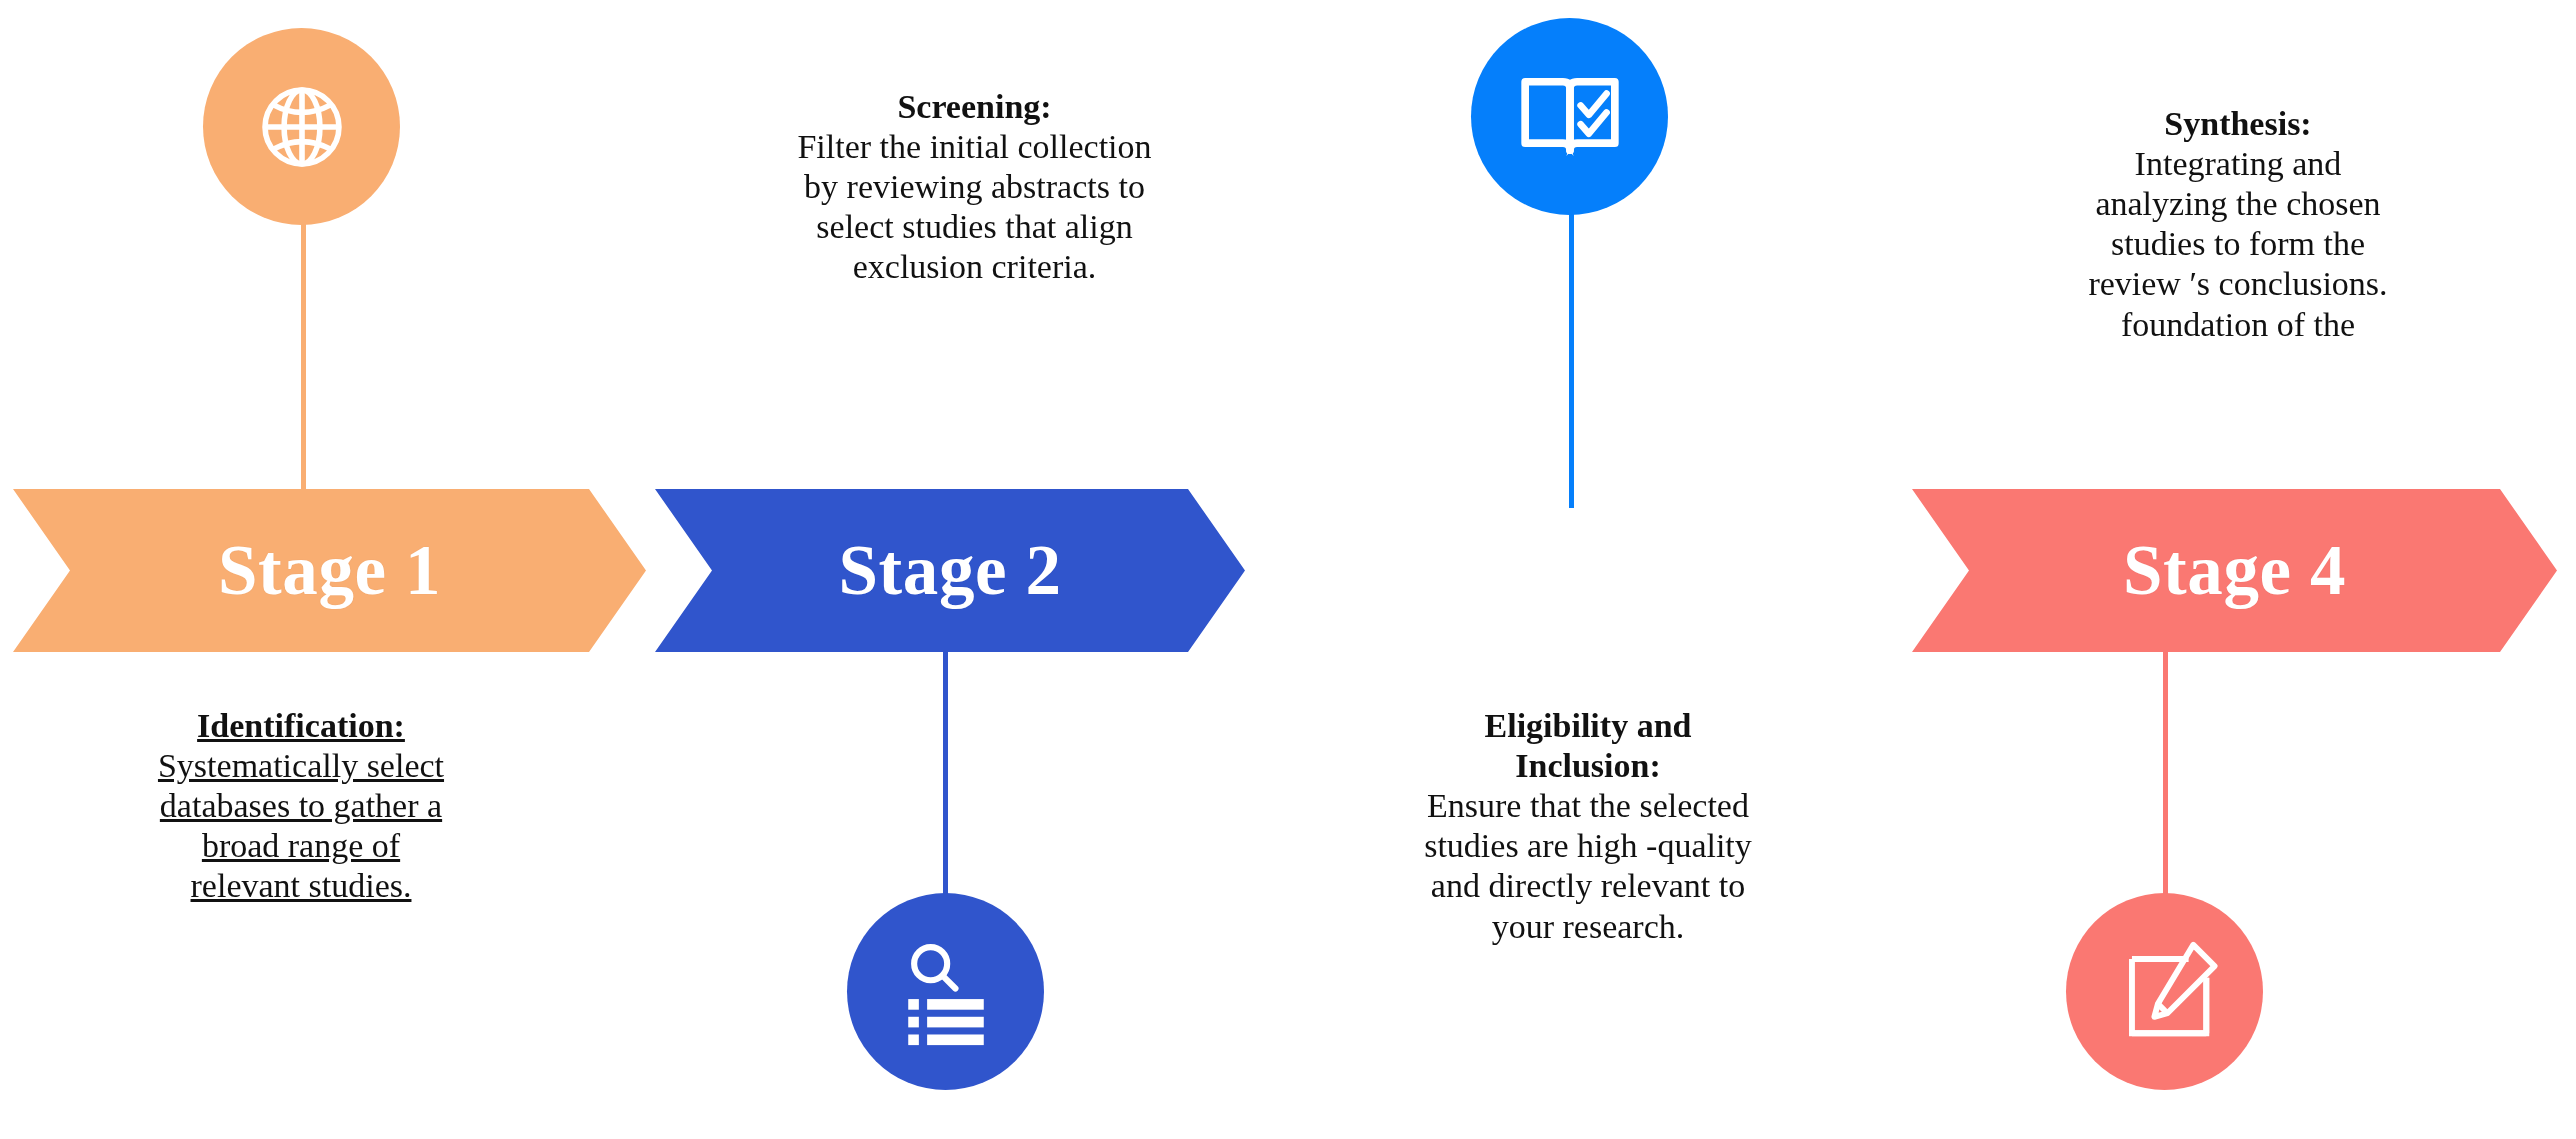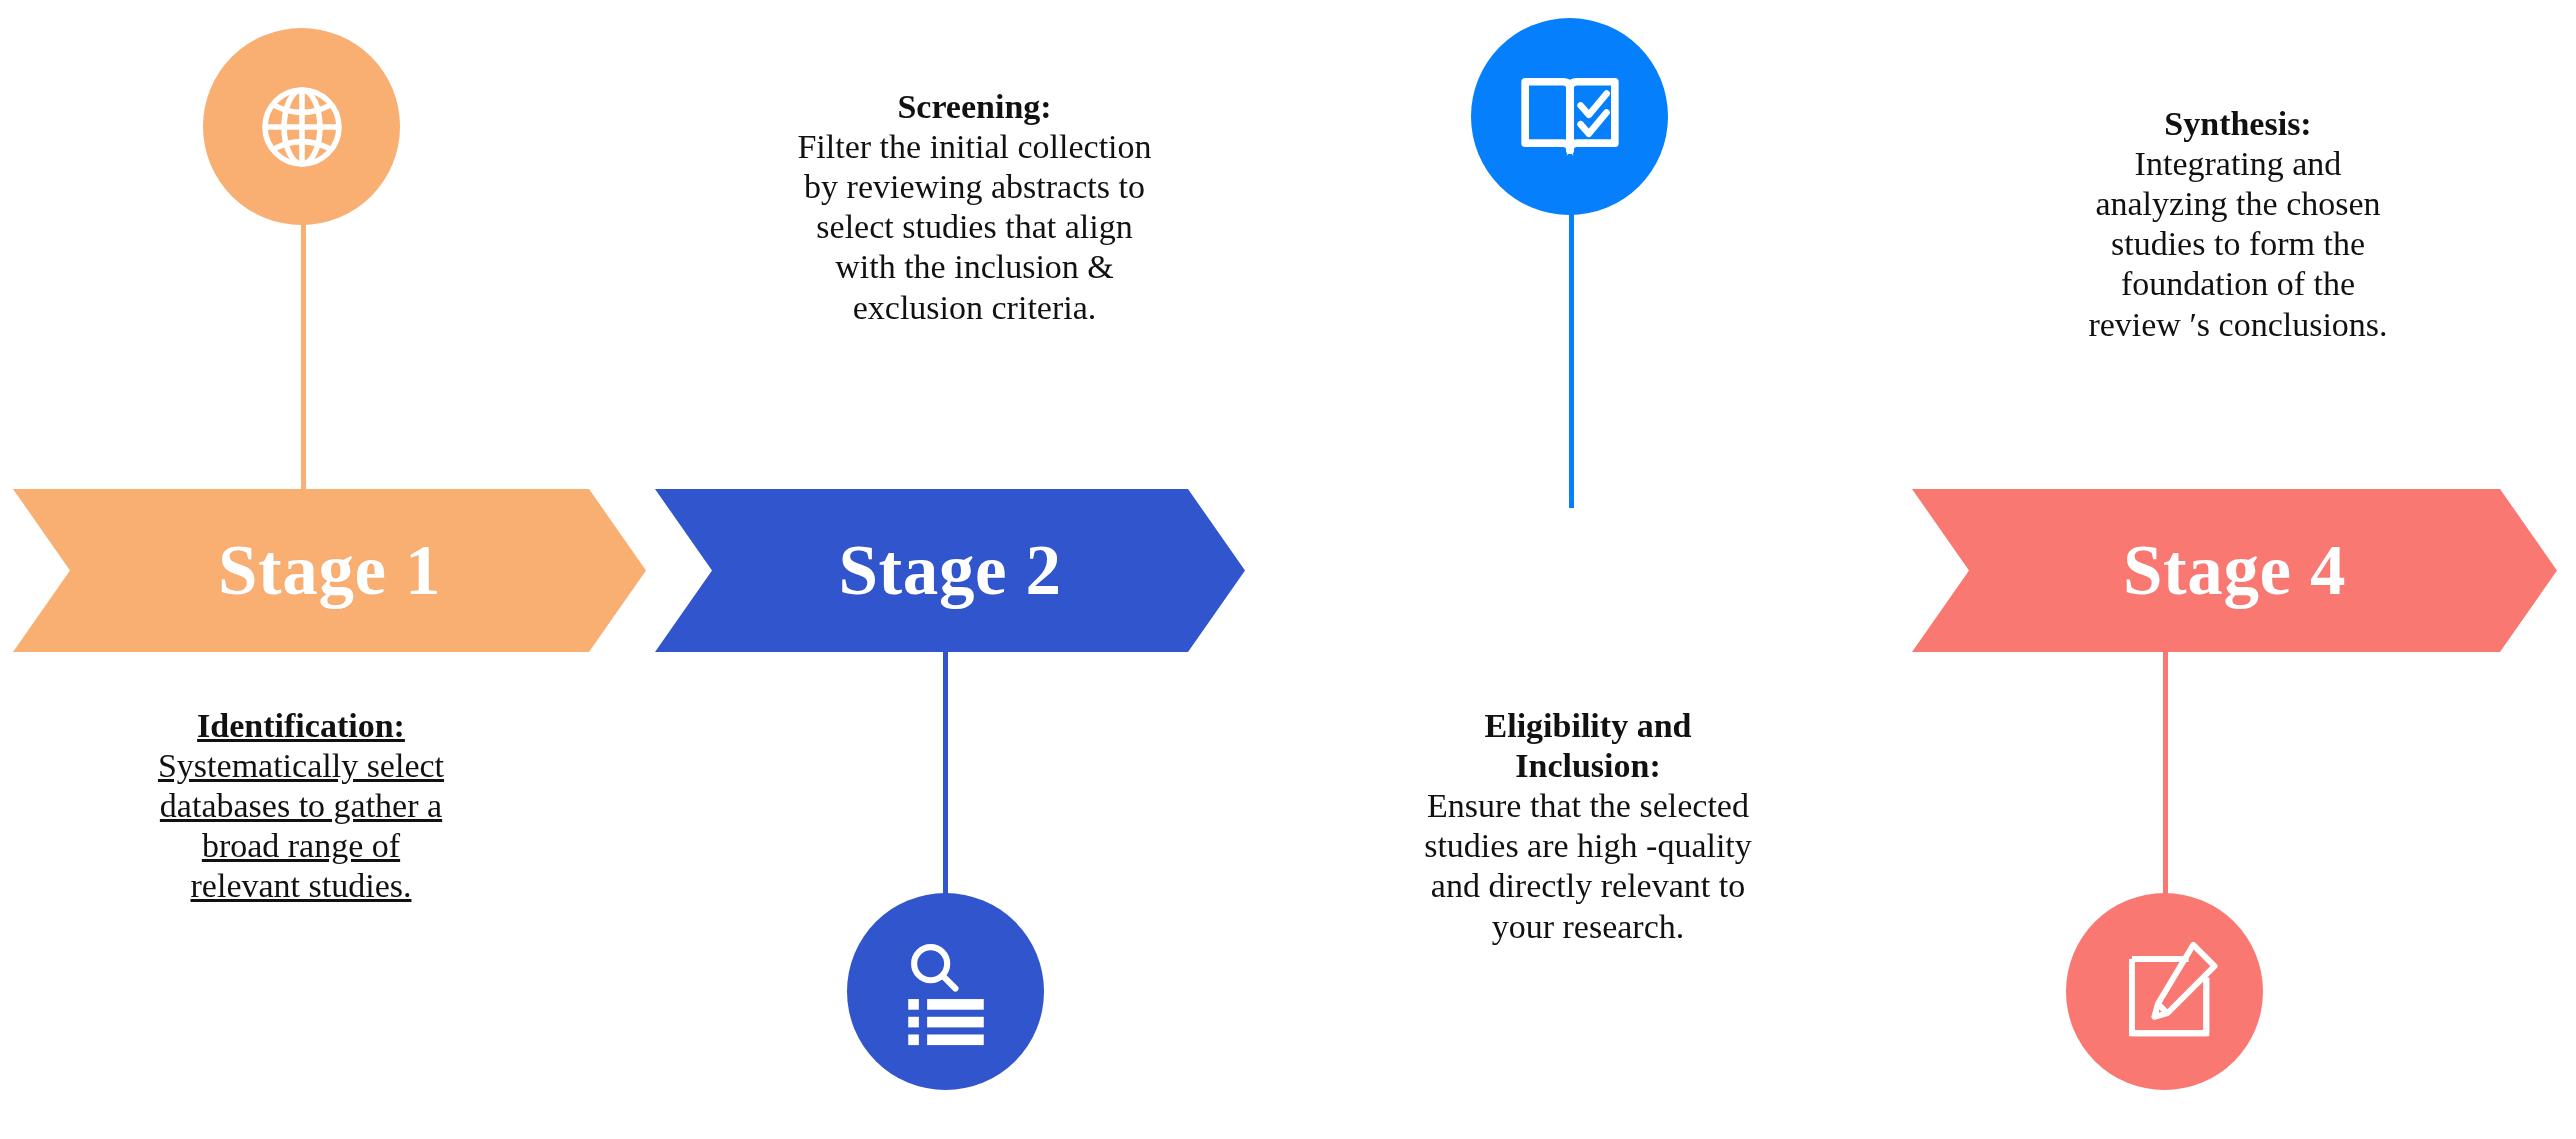"with the inclusion &" span.bd { html: <span>with the inclusion &amp;</span> -> none }
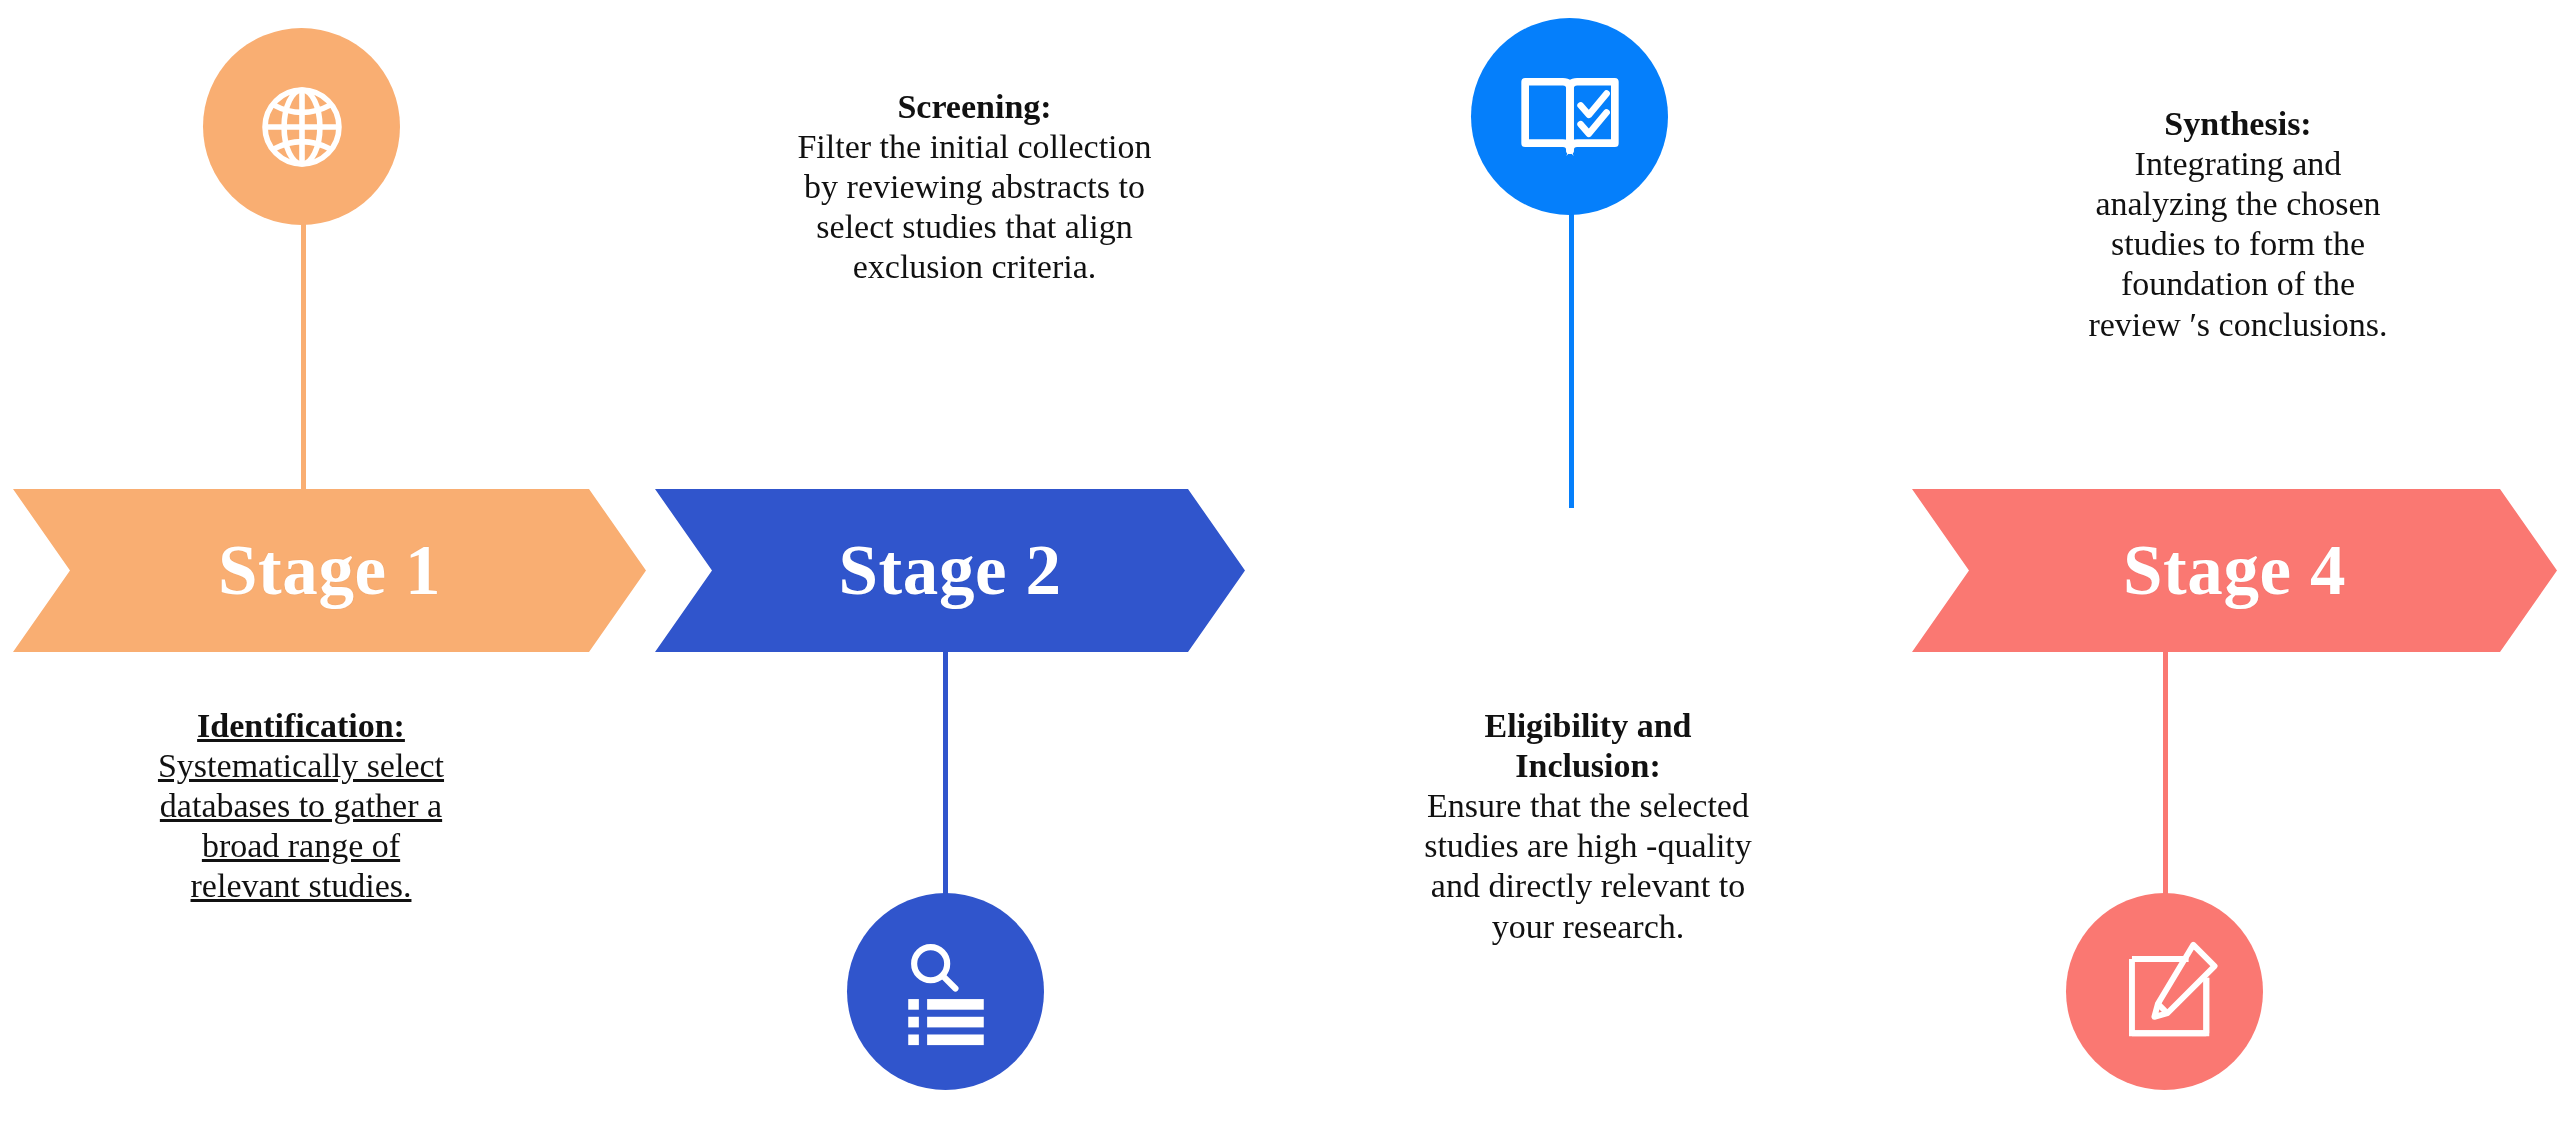"foundation of the" span.bd { order: before "review ′s conclusions." -> after "review ′s conclusions." }
